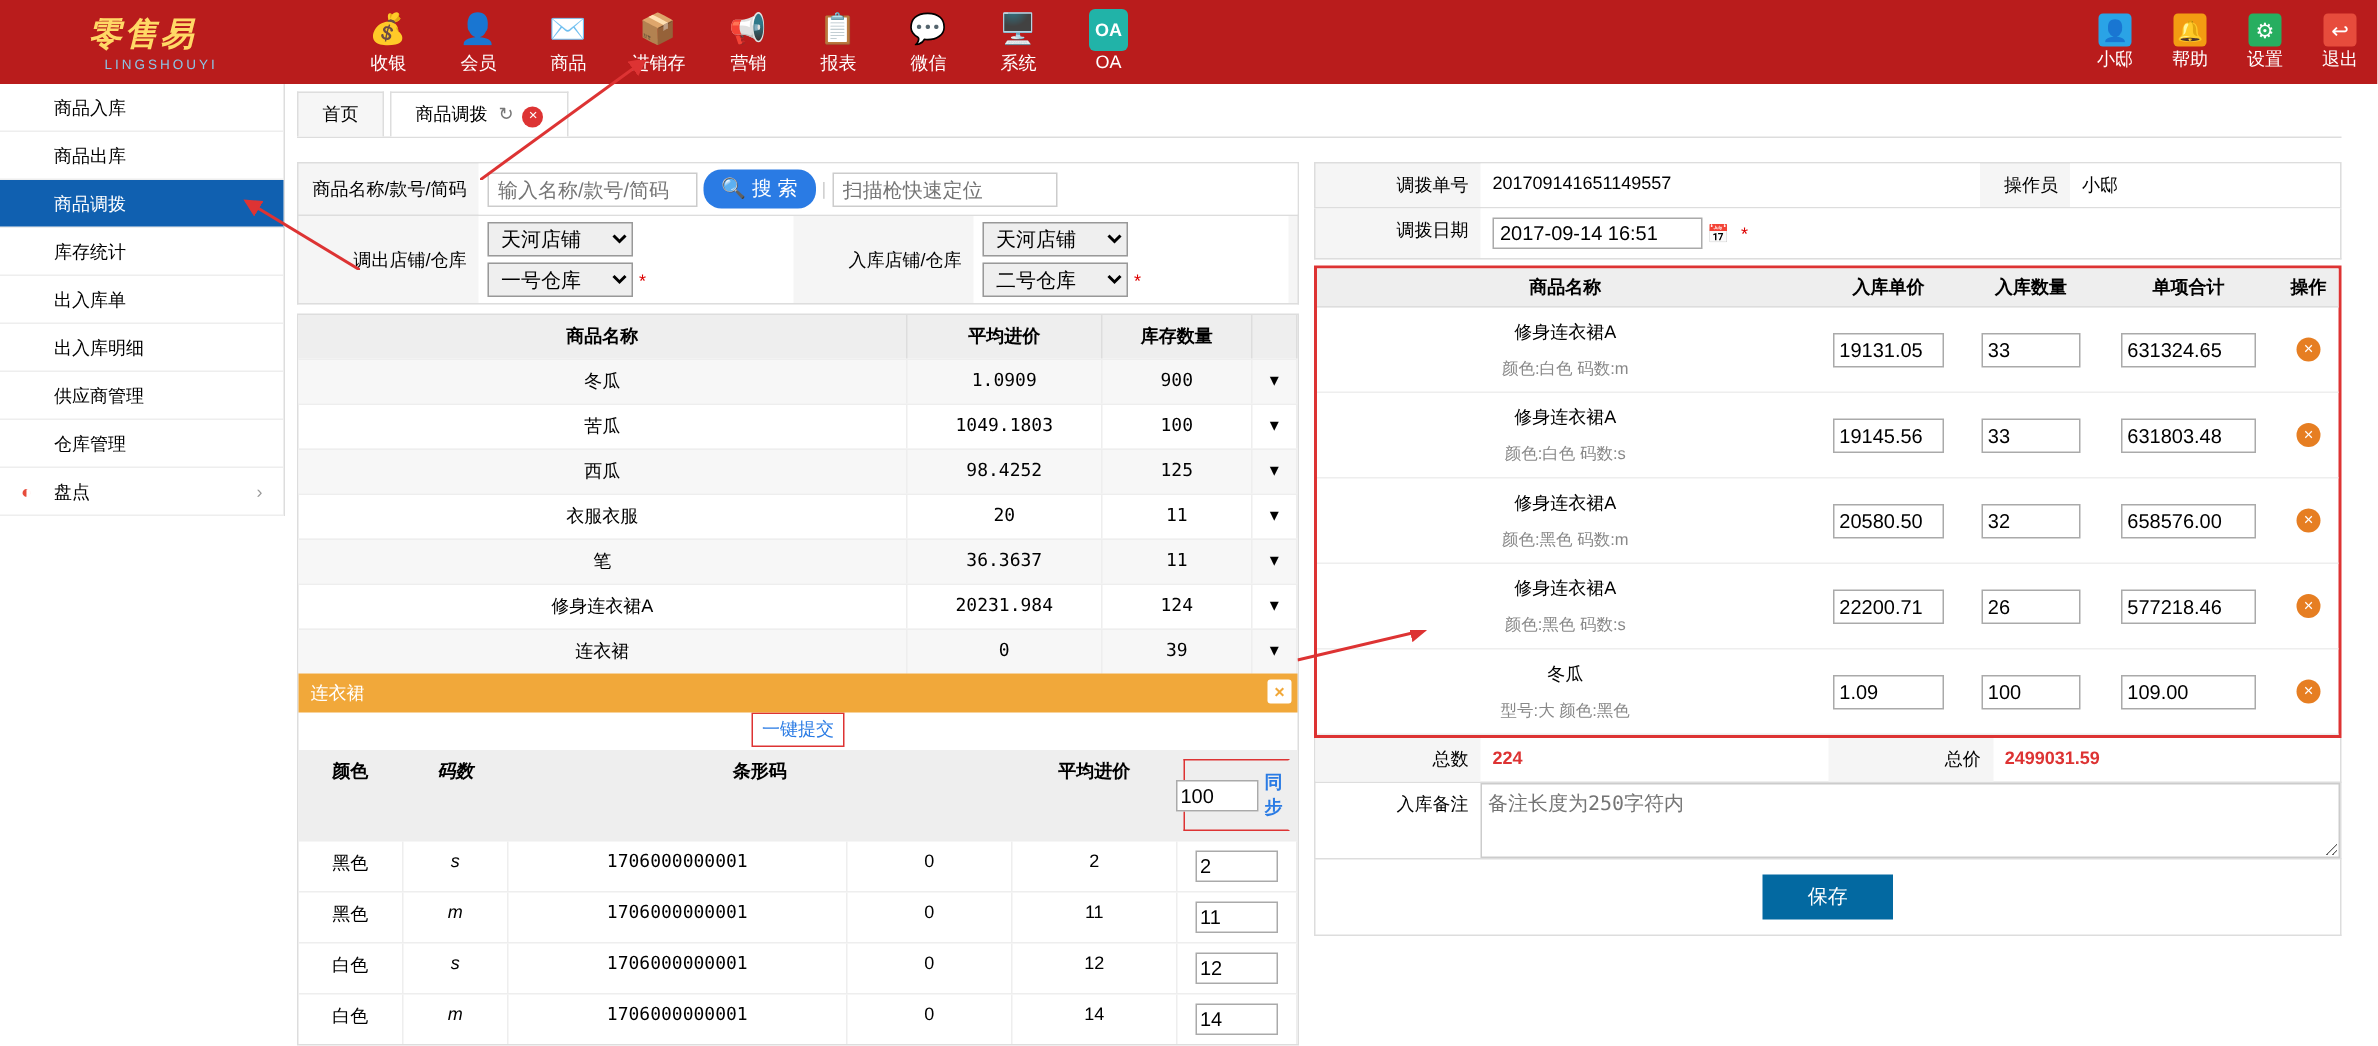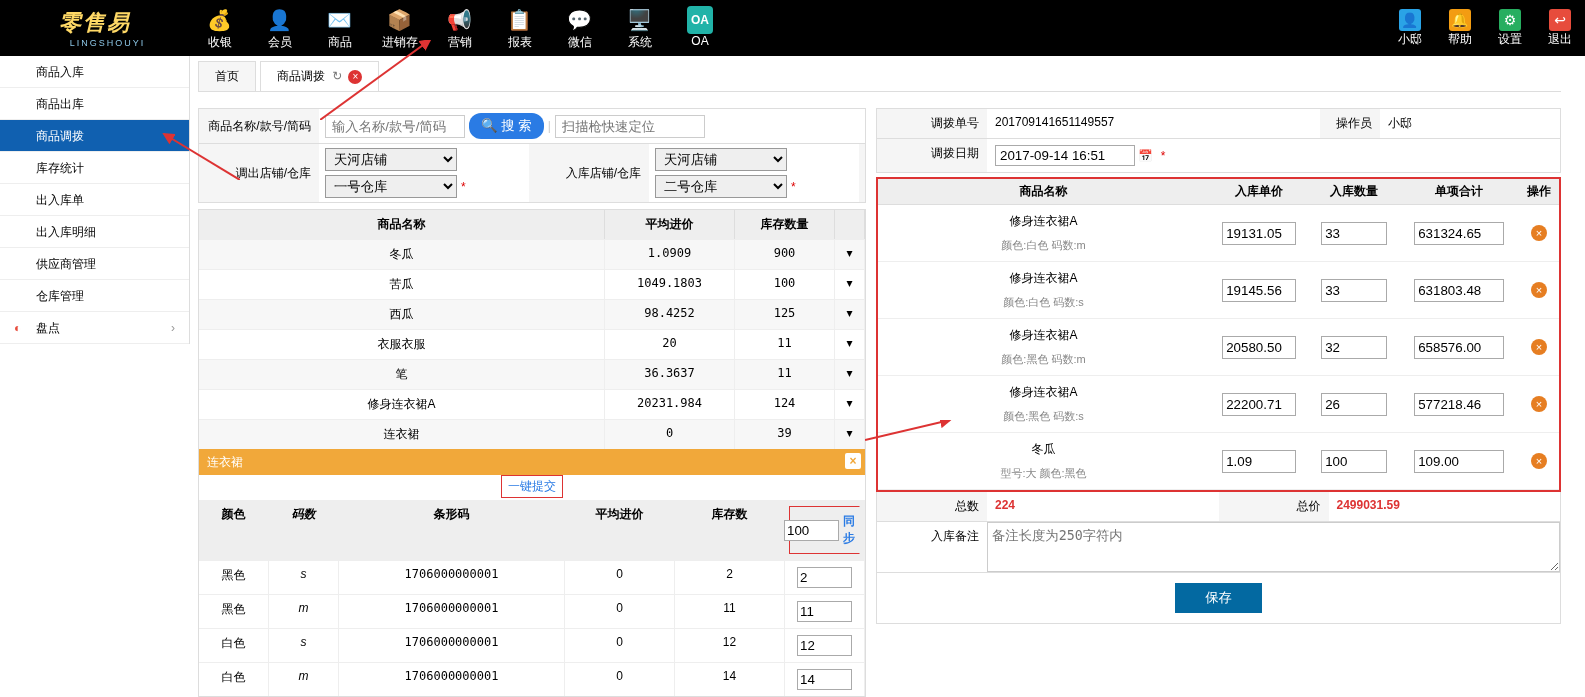"零售易" .topnav { background: #000000 -> #b91c1c; gap: none -> 39px }
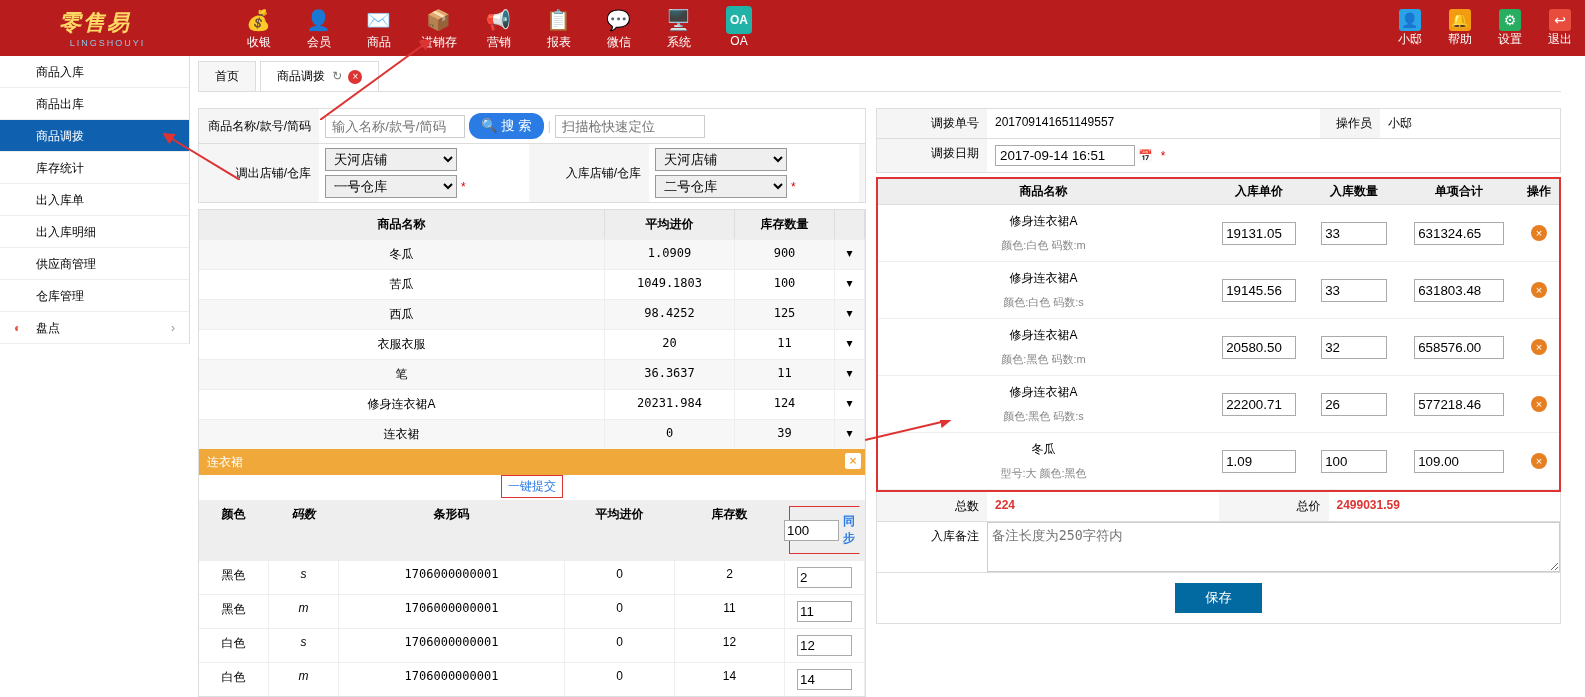"天河店铺" select { width: 132px -> 97px }
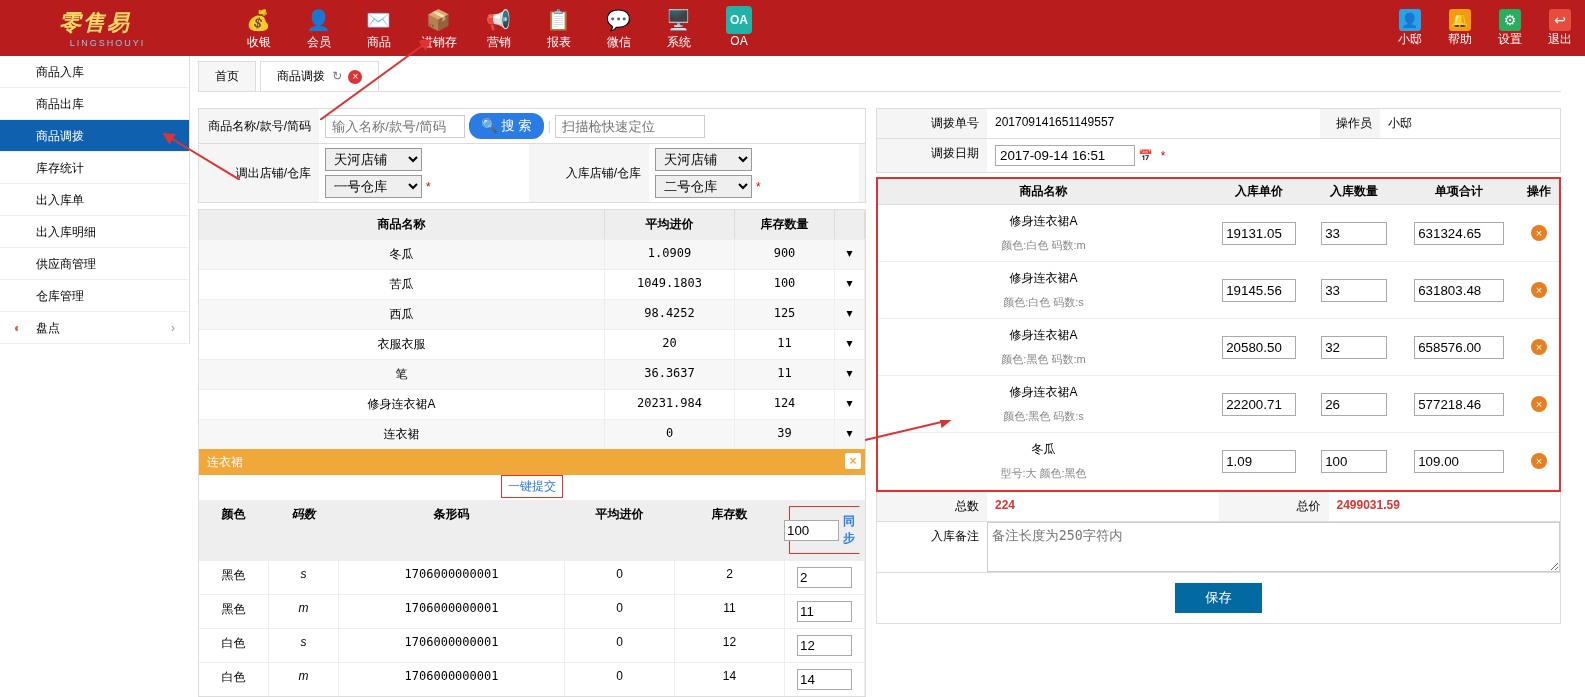"库存数" div.sc-stock { html: <div>库存数</div> -> none }
